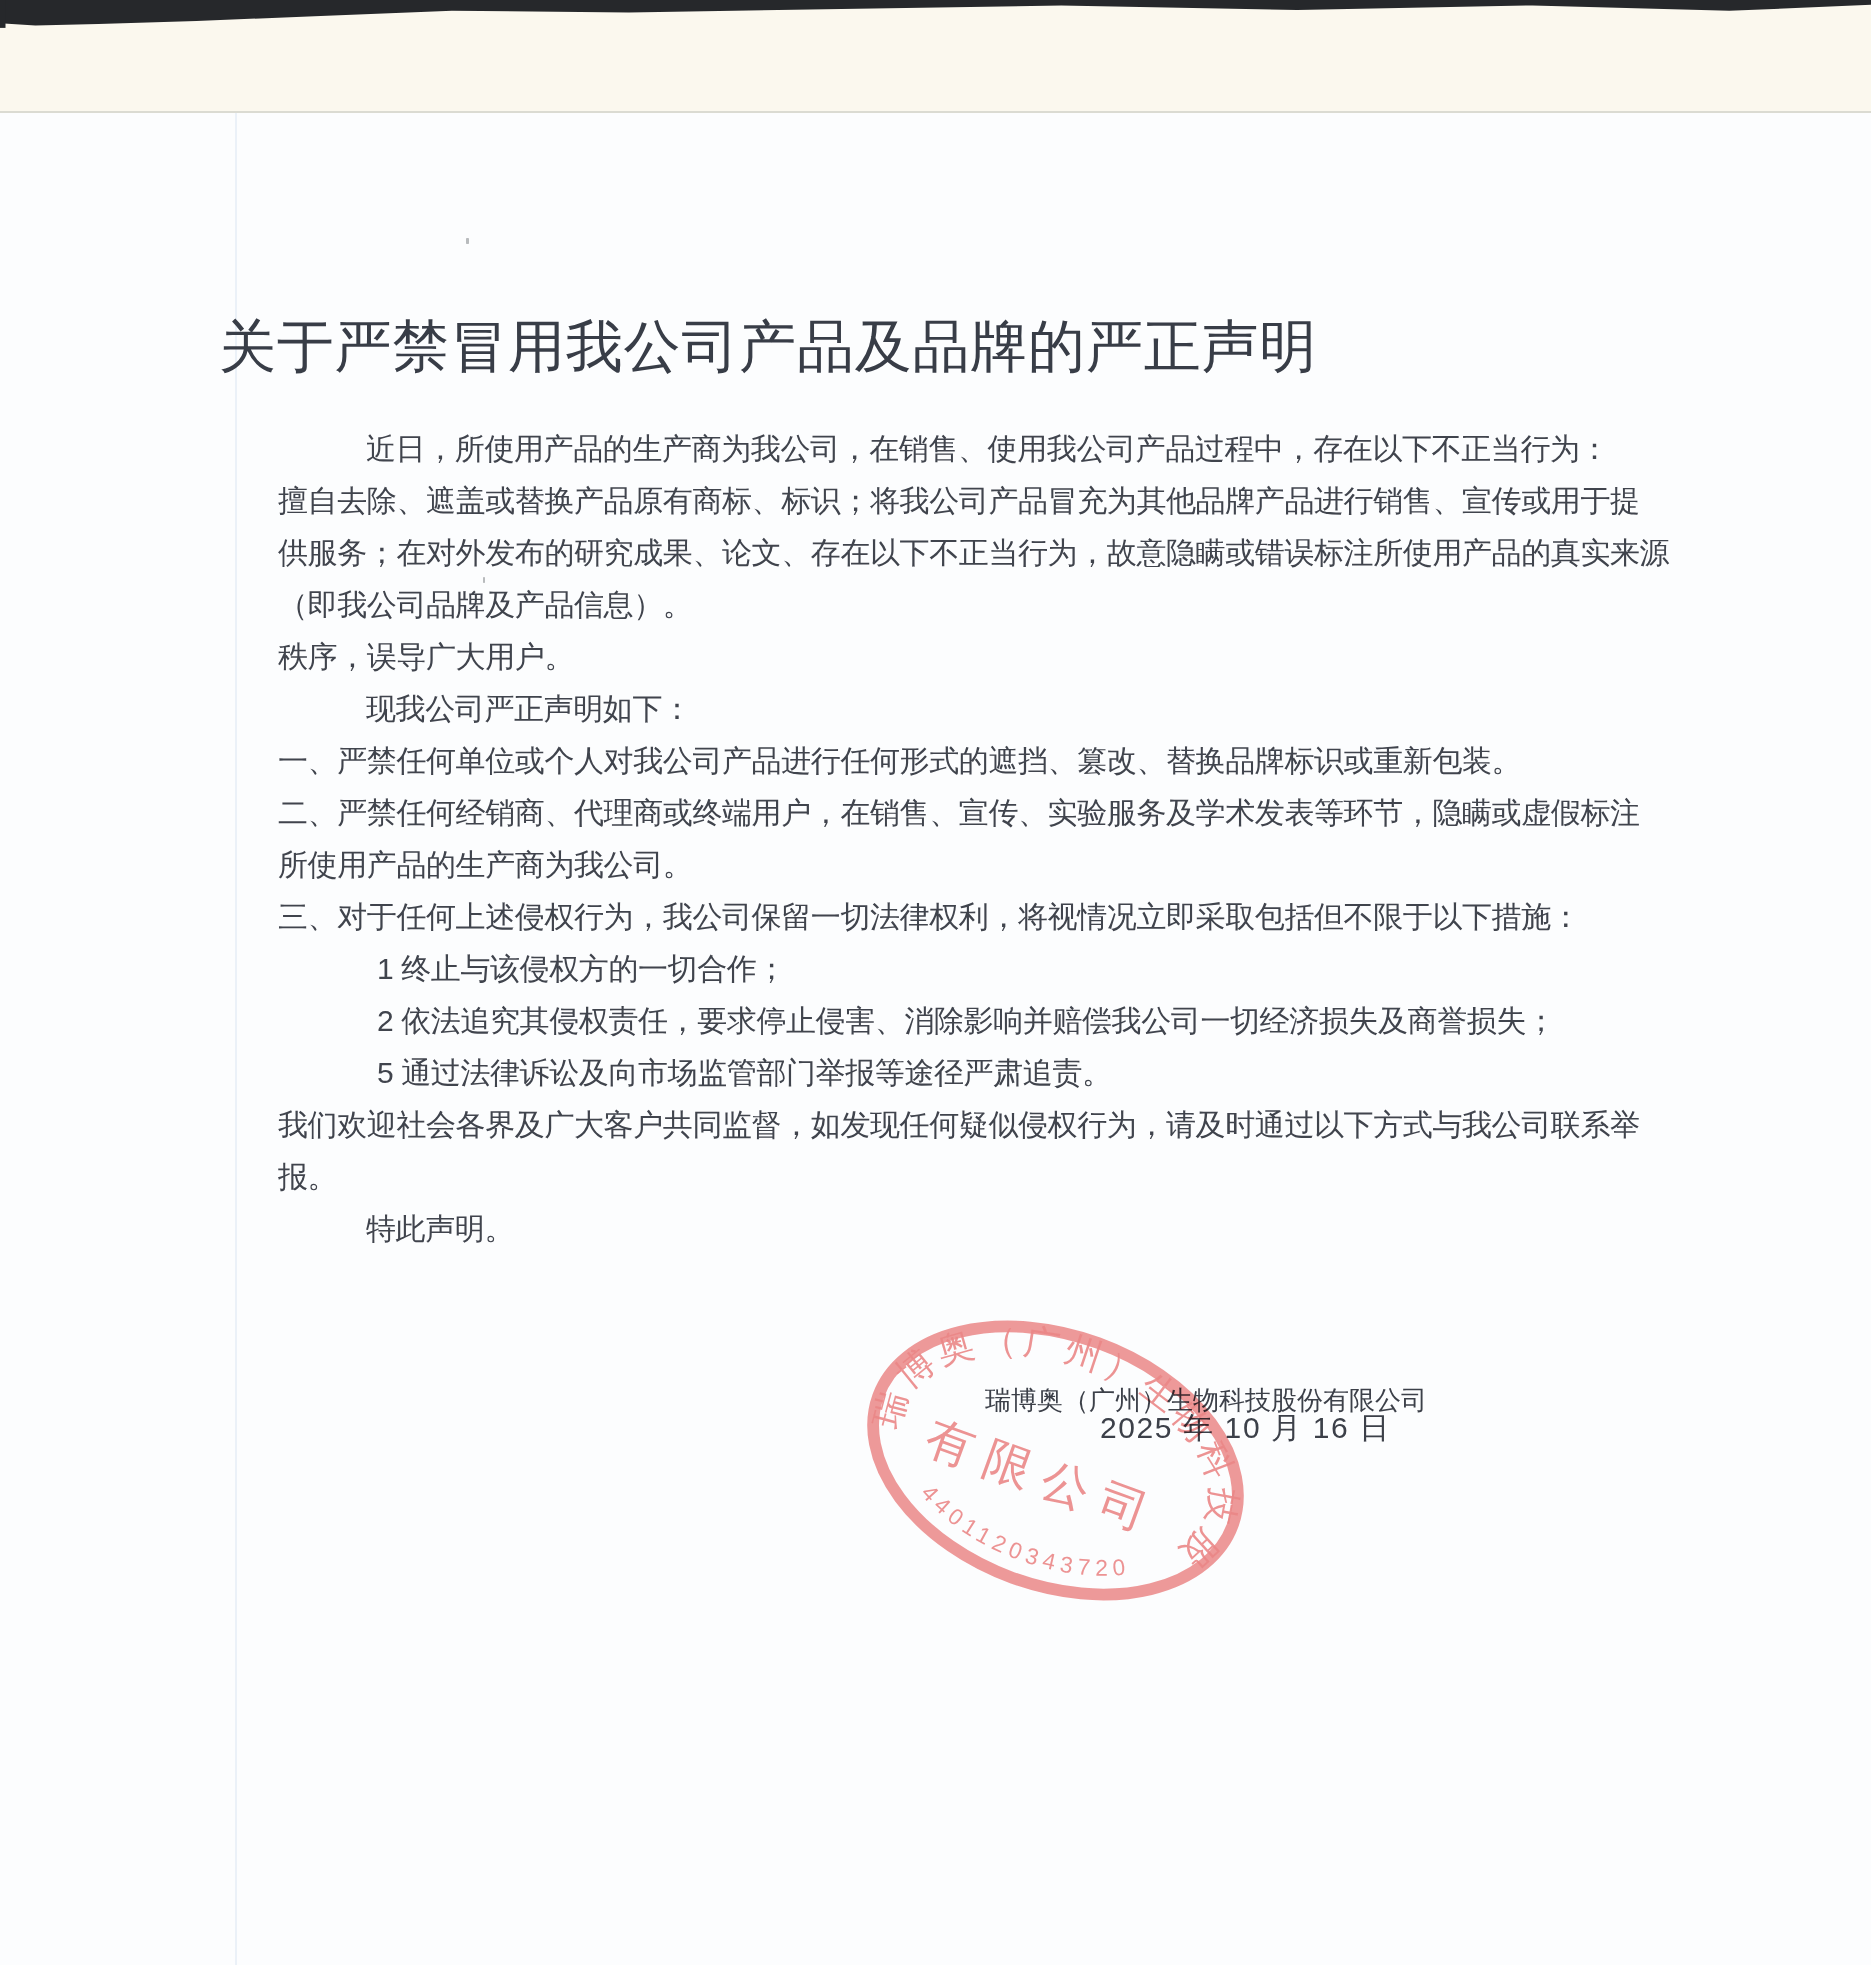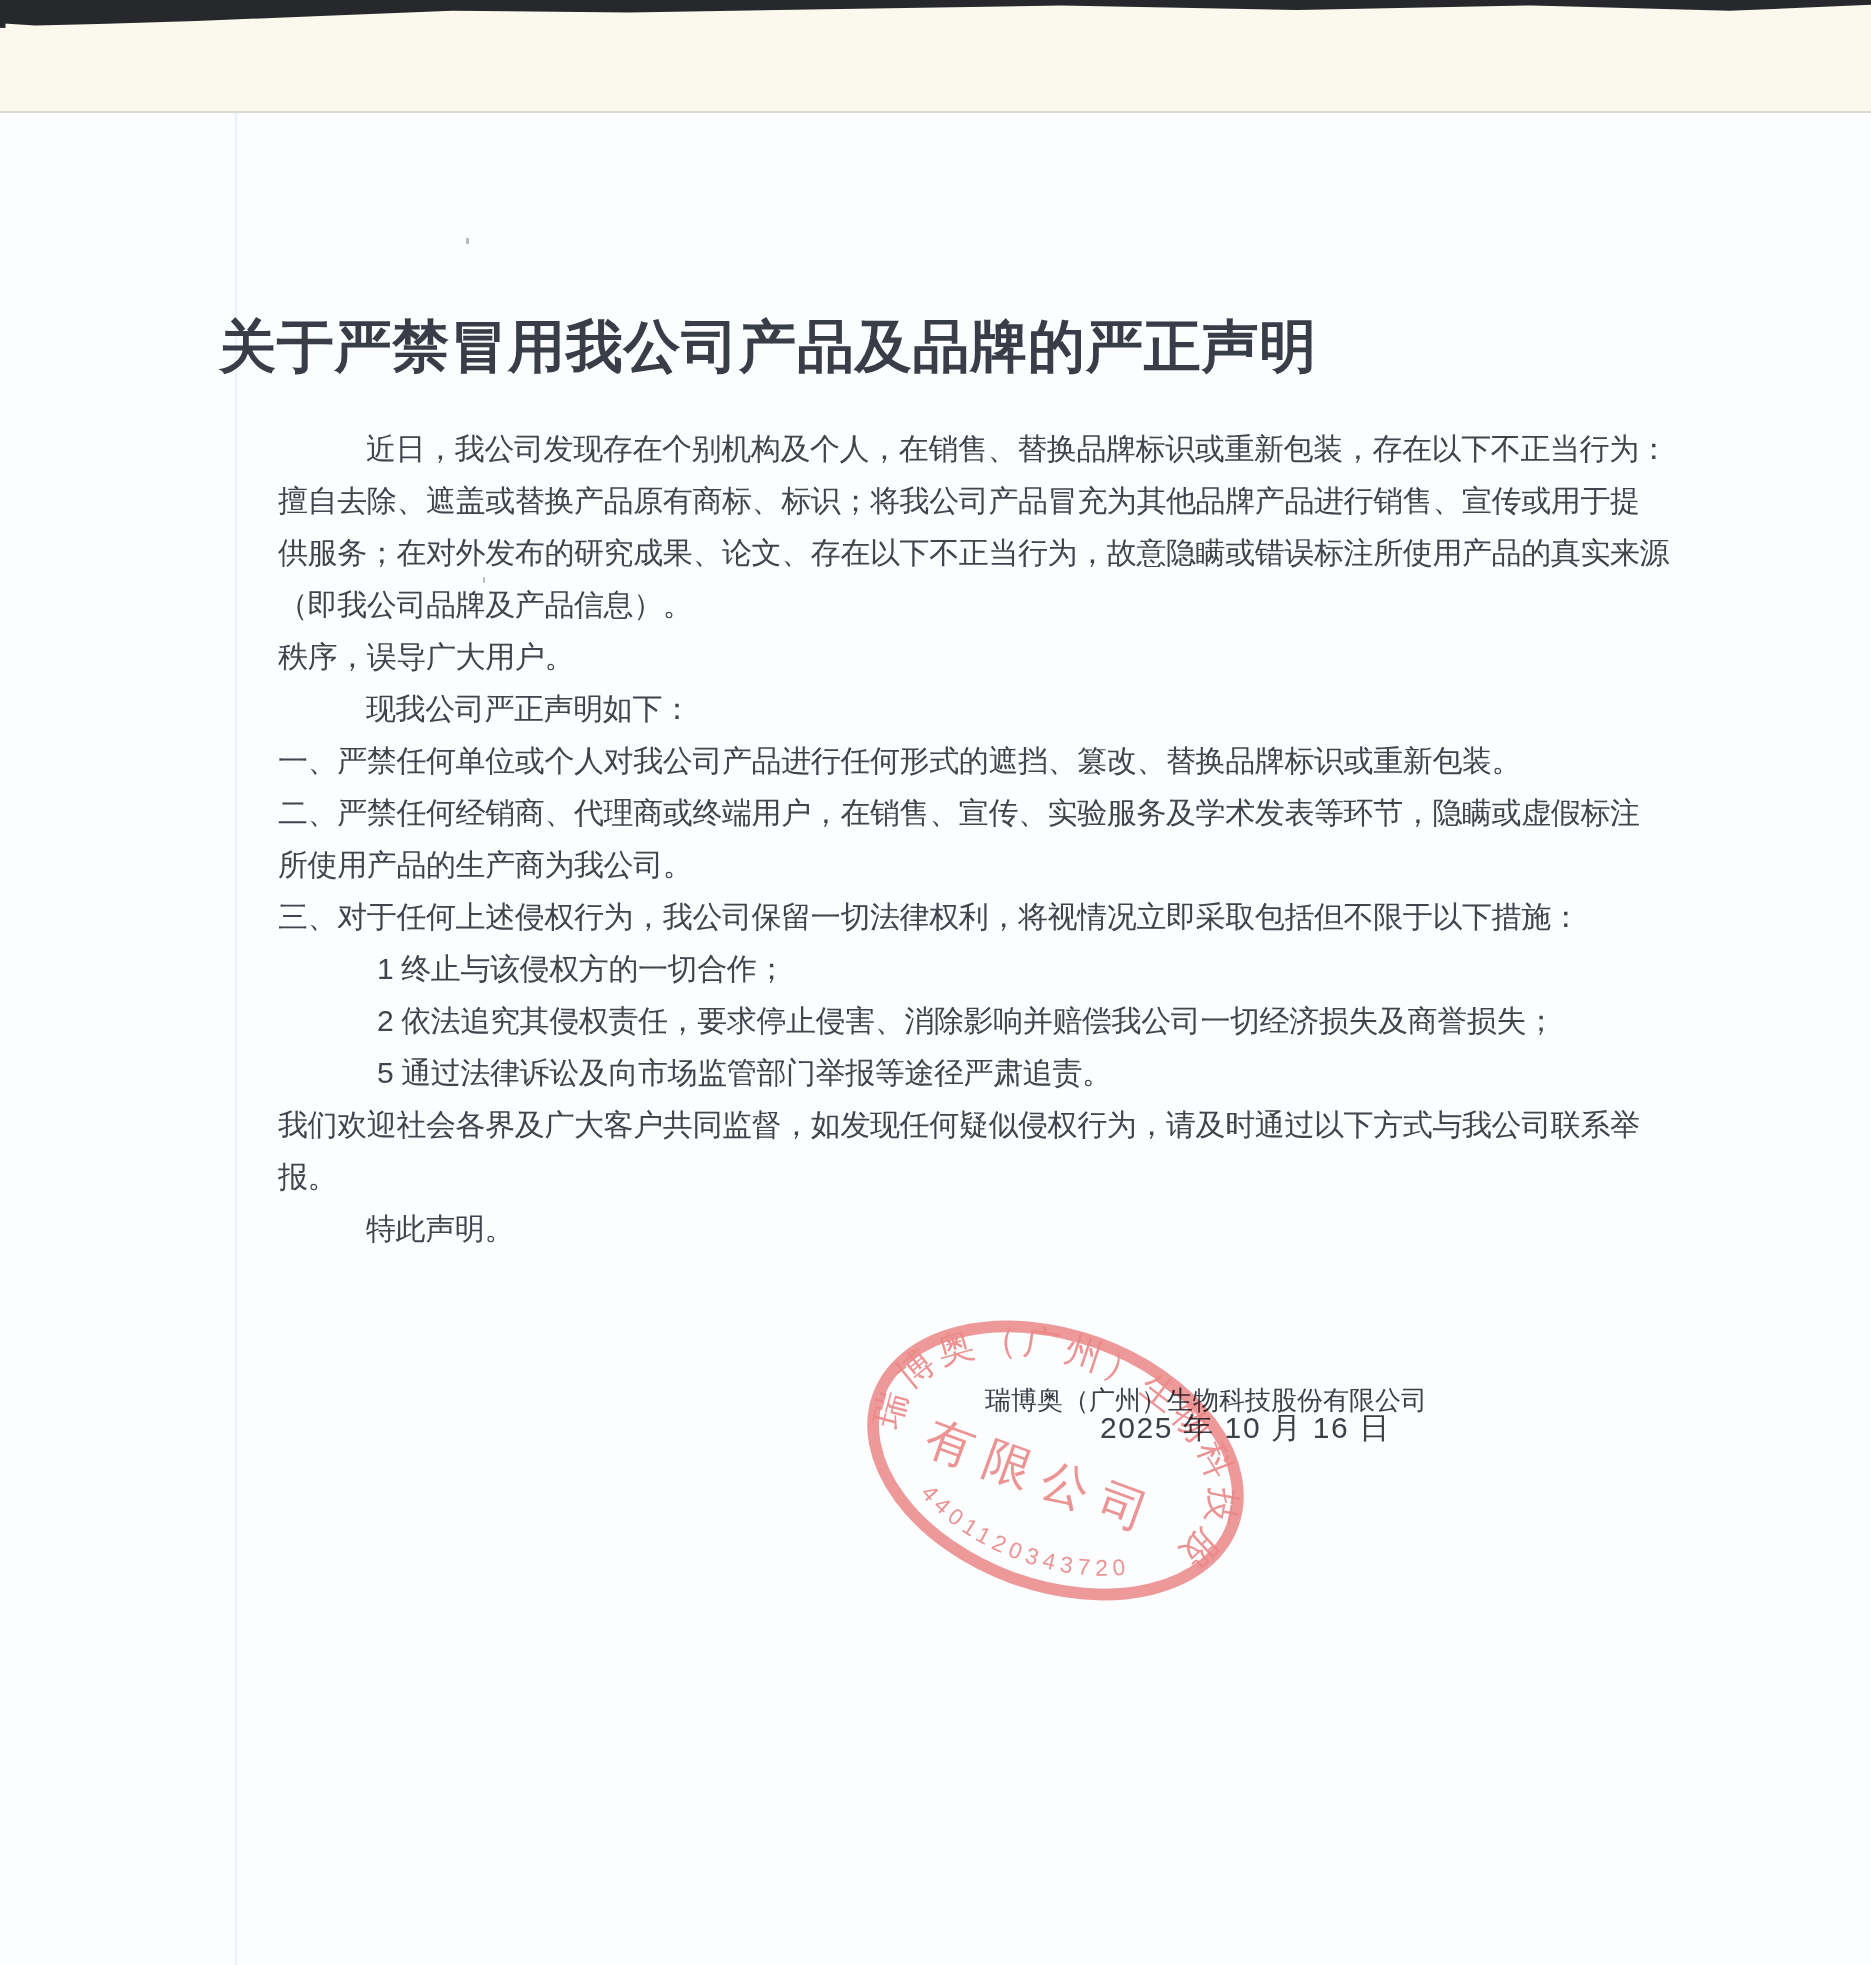"关于严禁冒用我公司产品及品牌的严正声明" .title { font-weight: 700 -> 400 }
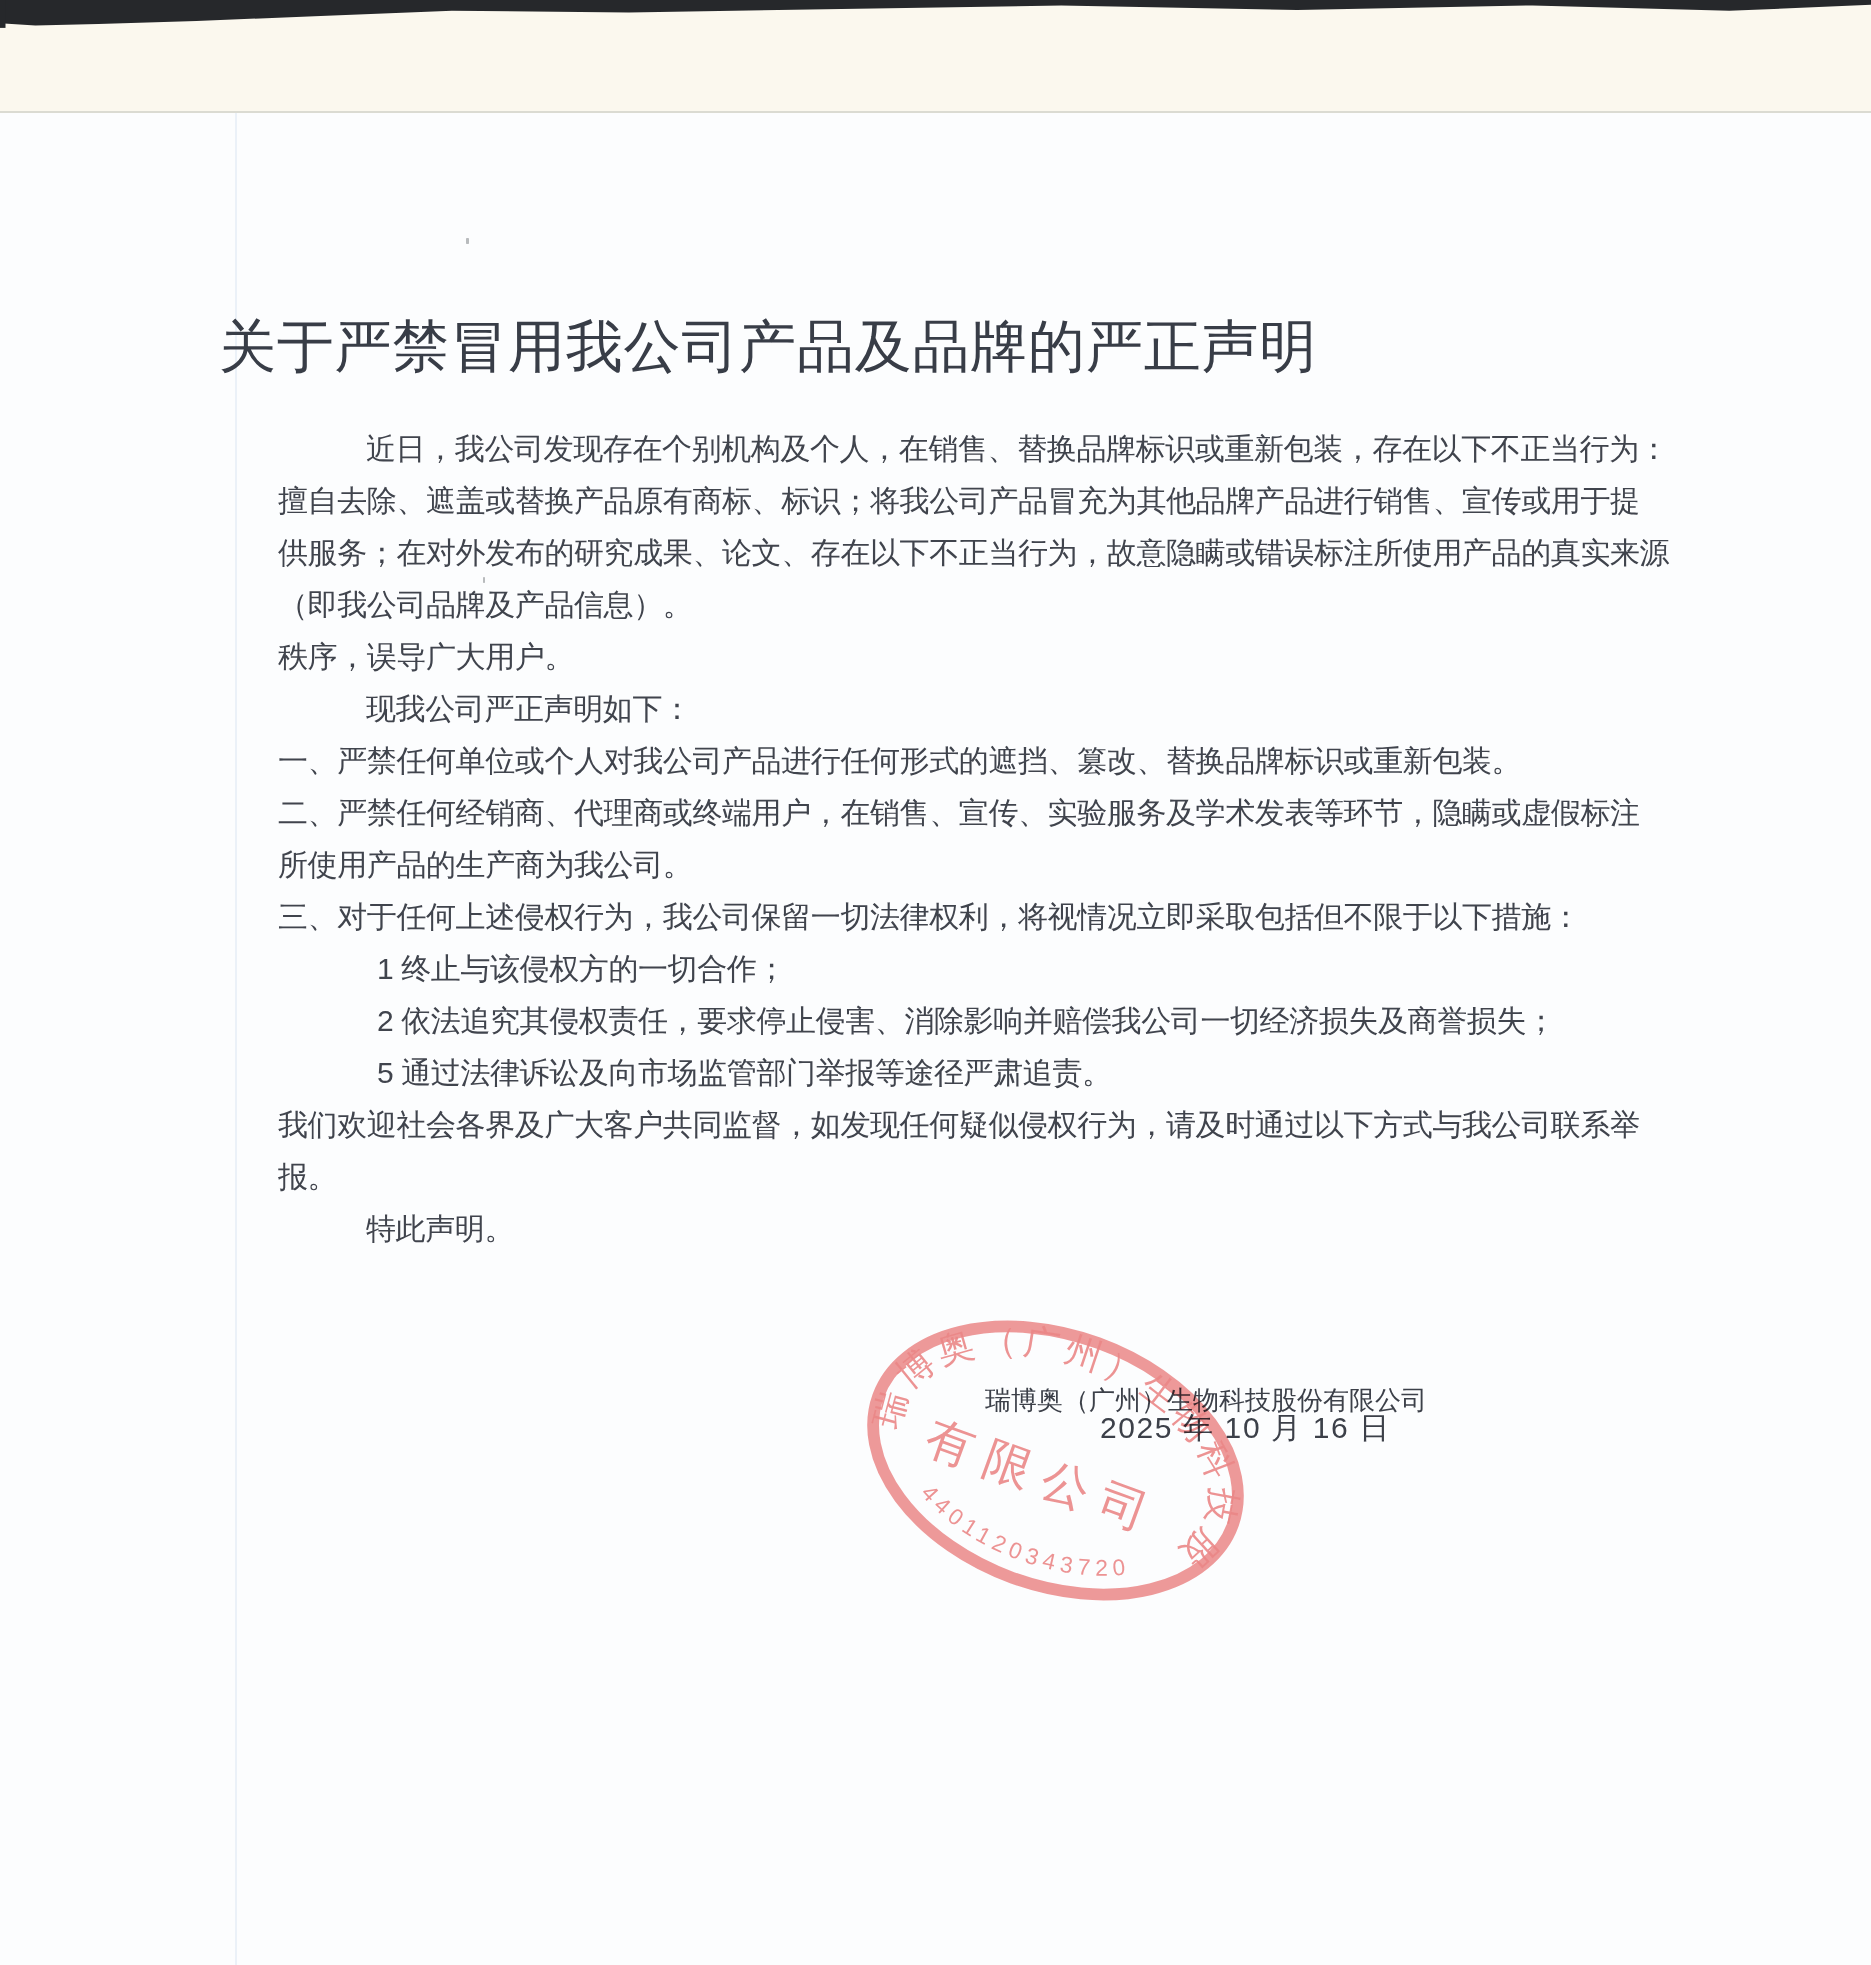"近日，我公司发现存在个别机构及个人，在销售、替换品牌标识或重新包装，存在以下不正" div.line { text: 我公司发现存在个别机构及个人，在销售、替换品牌标识或重新包装 -> 所使用产品的生产商为我公司，在销售、使用我公司产品过程中 }
